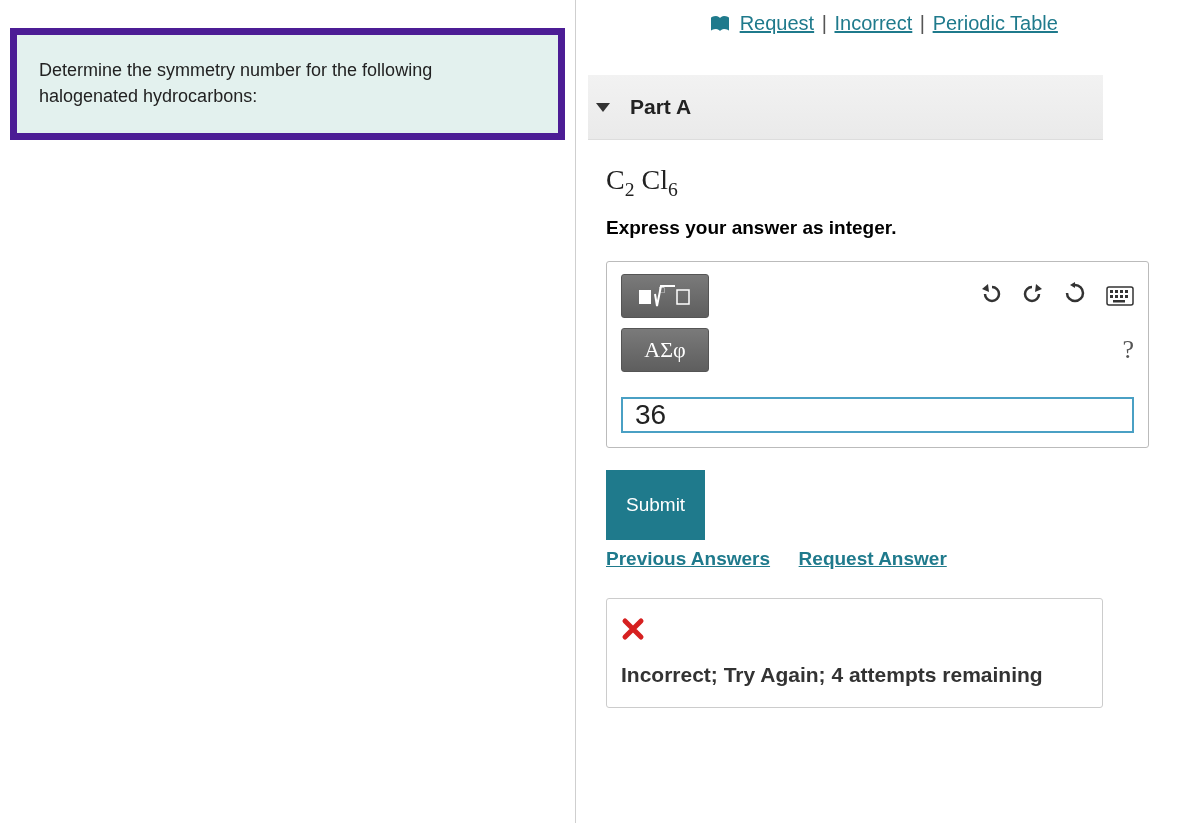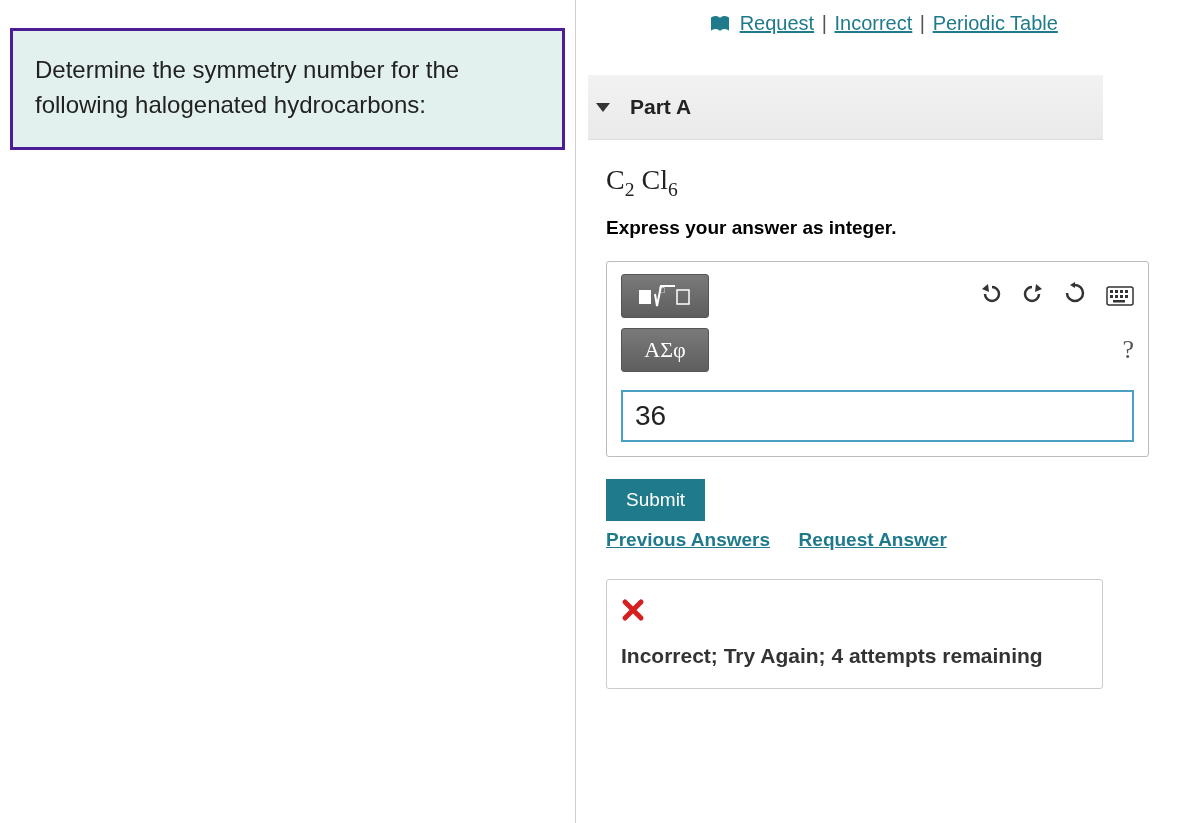"Determine the symmetry number for" .prompt-box { border: 3px solid #4c1d95 -> 7px solid #4c1d95; font-size: 24px -> 18px }
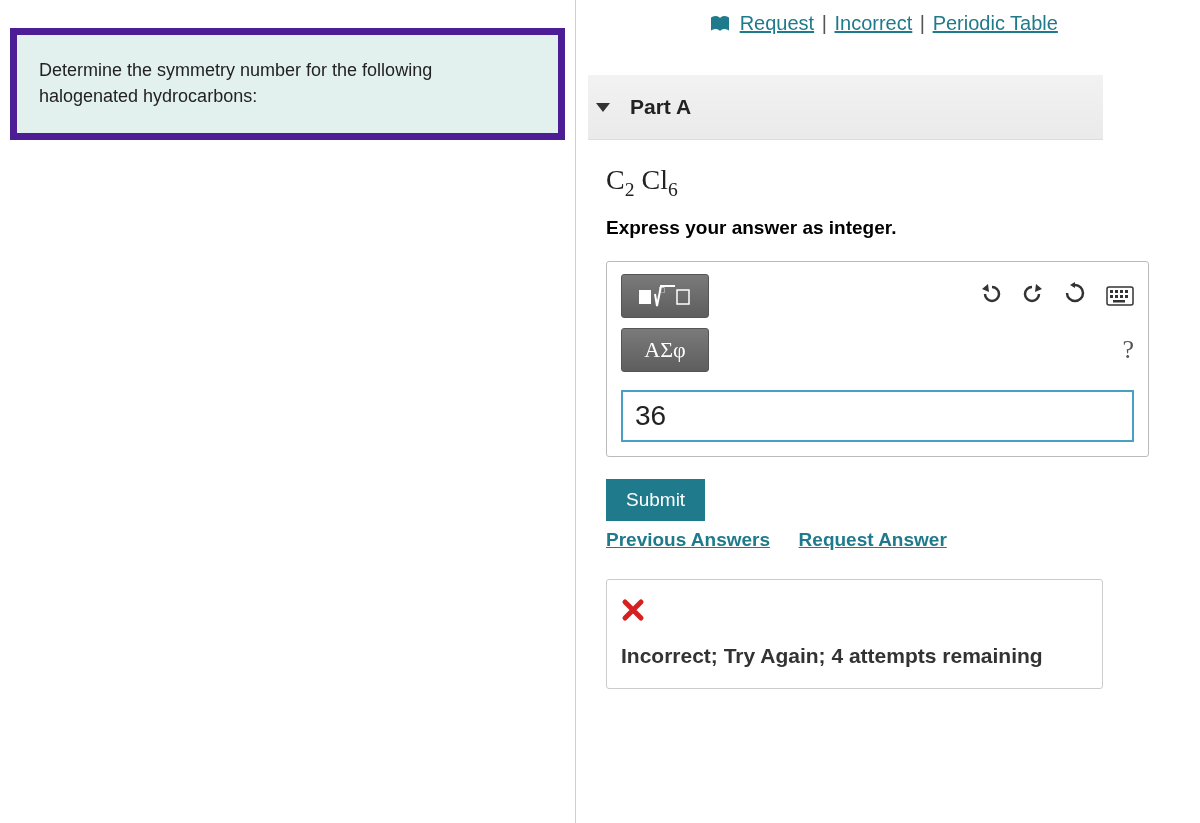"36" .answer-input { height: 52px -> 36px; margin-top: 8px -> 15px }
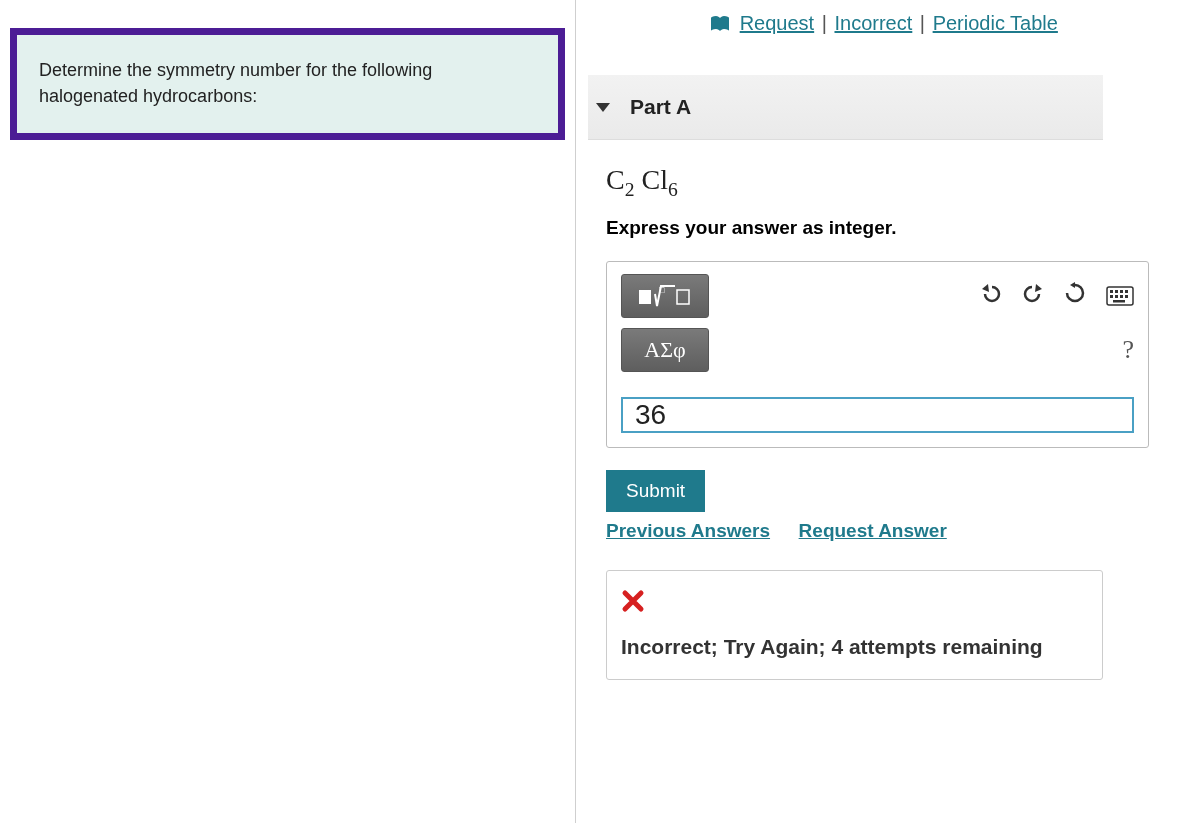"Submit" .submit-btn { padding: 10px 20px -> 24px 20px }
